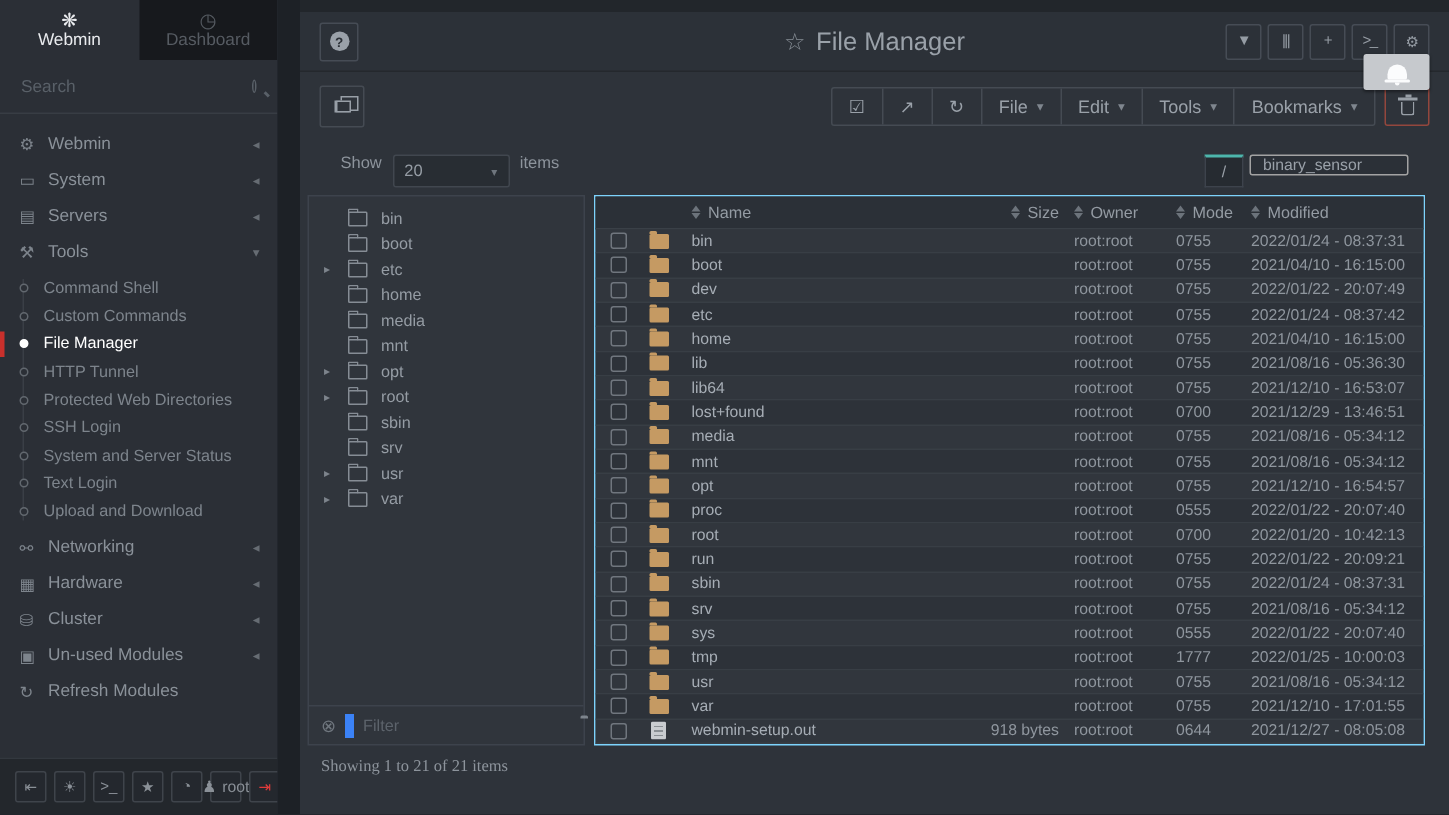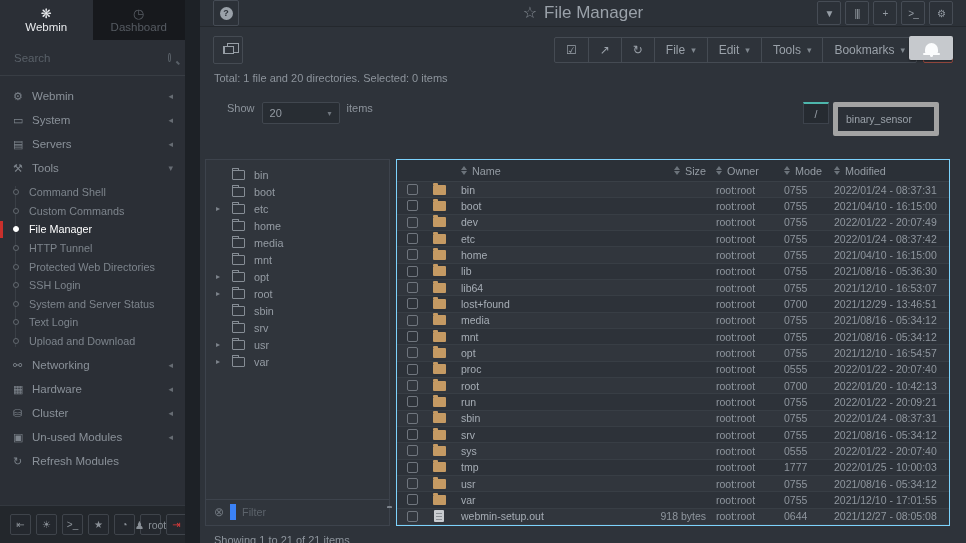"Total: 1 file and 20" div.summary { html: <div>Total: 1 file and 20 directories. Selected: 0 items</div> -> none }
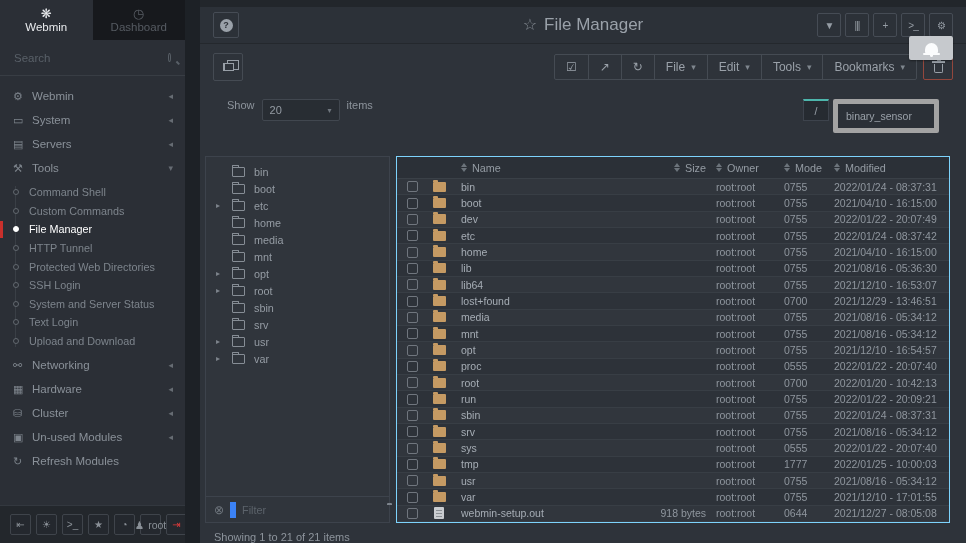"binary_sensor" .path-input { border: 5px solid #a3a3a3 -> 1px solid #a3a3a3; height: 34px -> 14px }
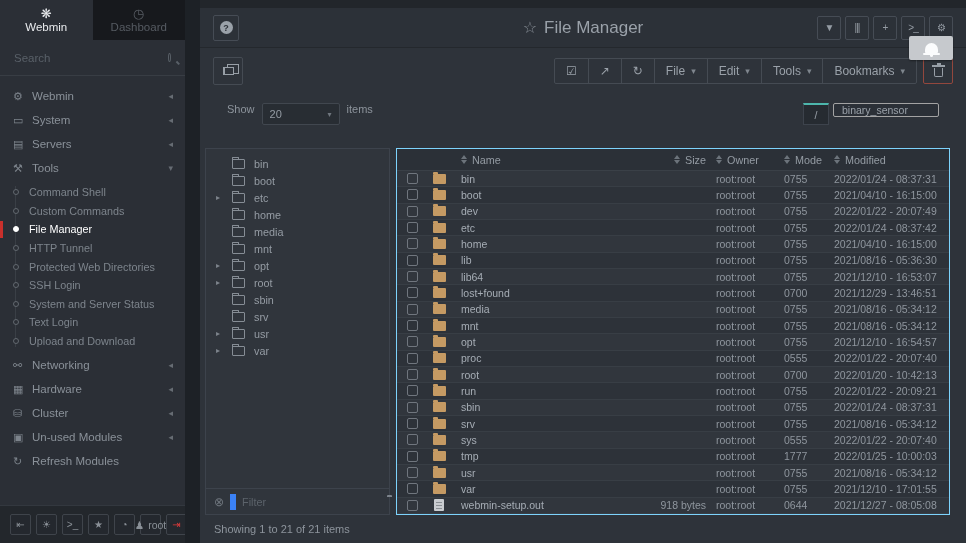"bin" .panels { margin-top: 23px -> 5px }
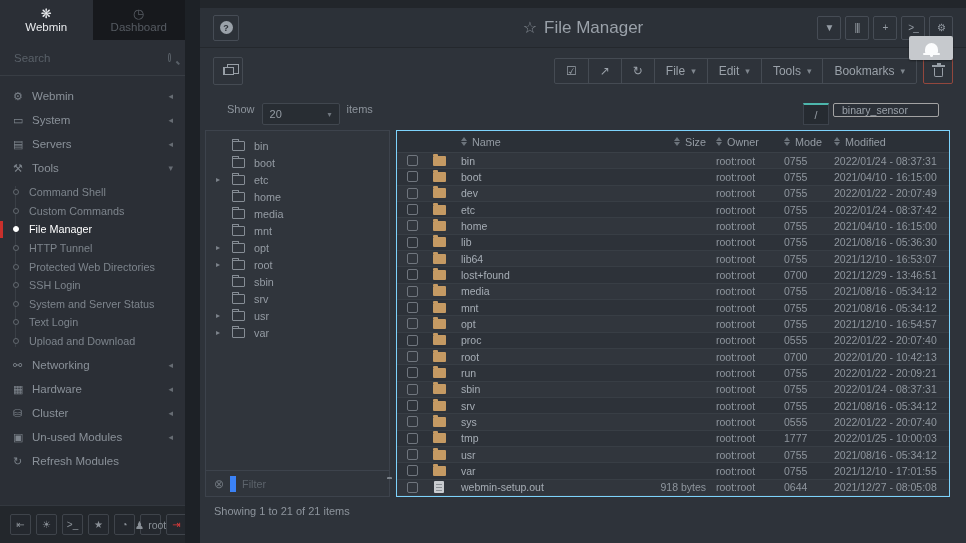"Showing 1 to 21 of" .showing { font-family: none -> Liberation Serif, serif }
